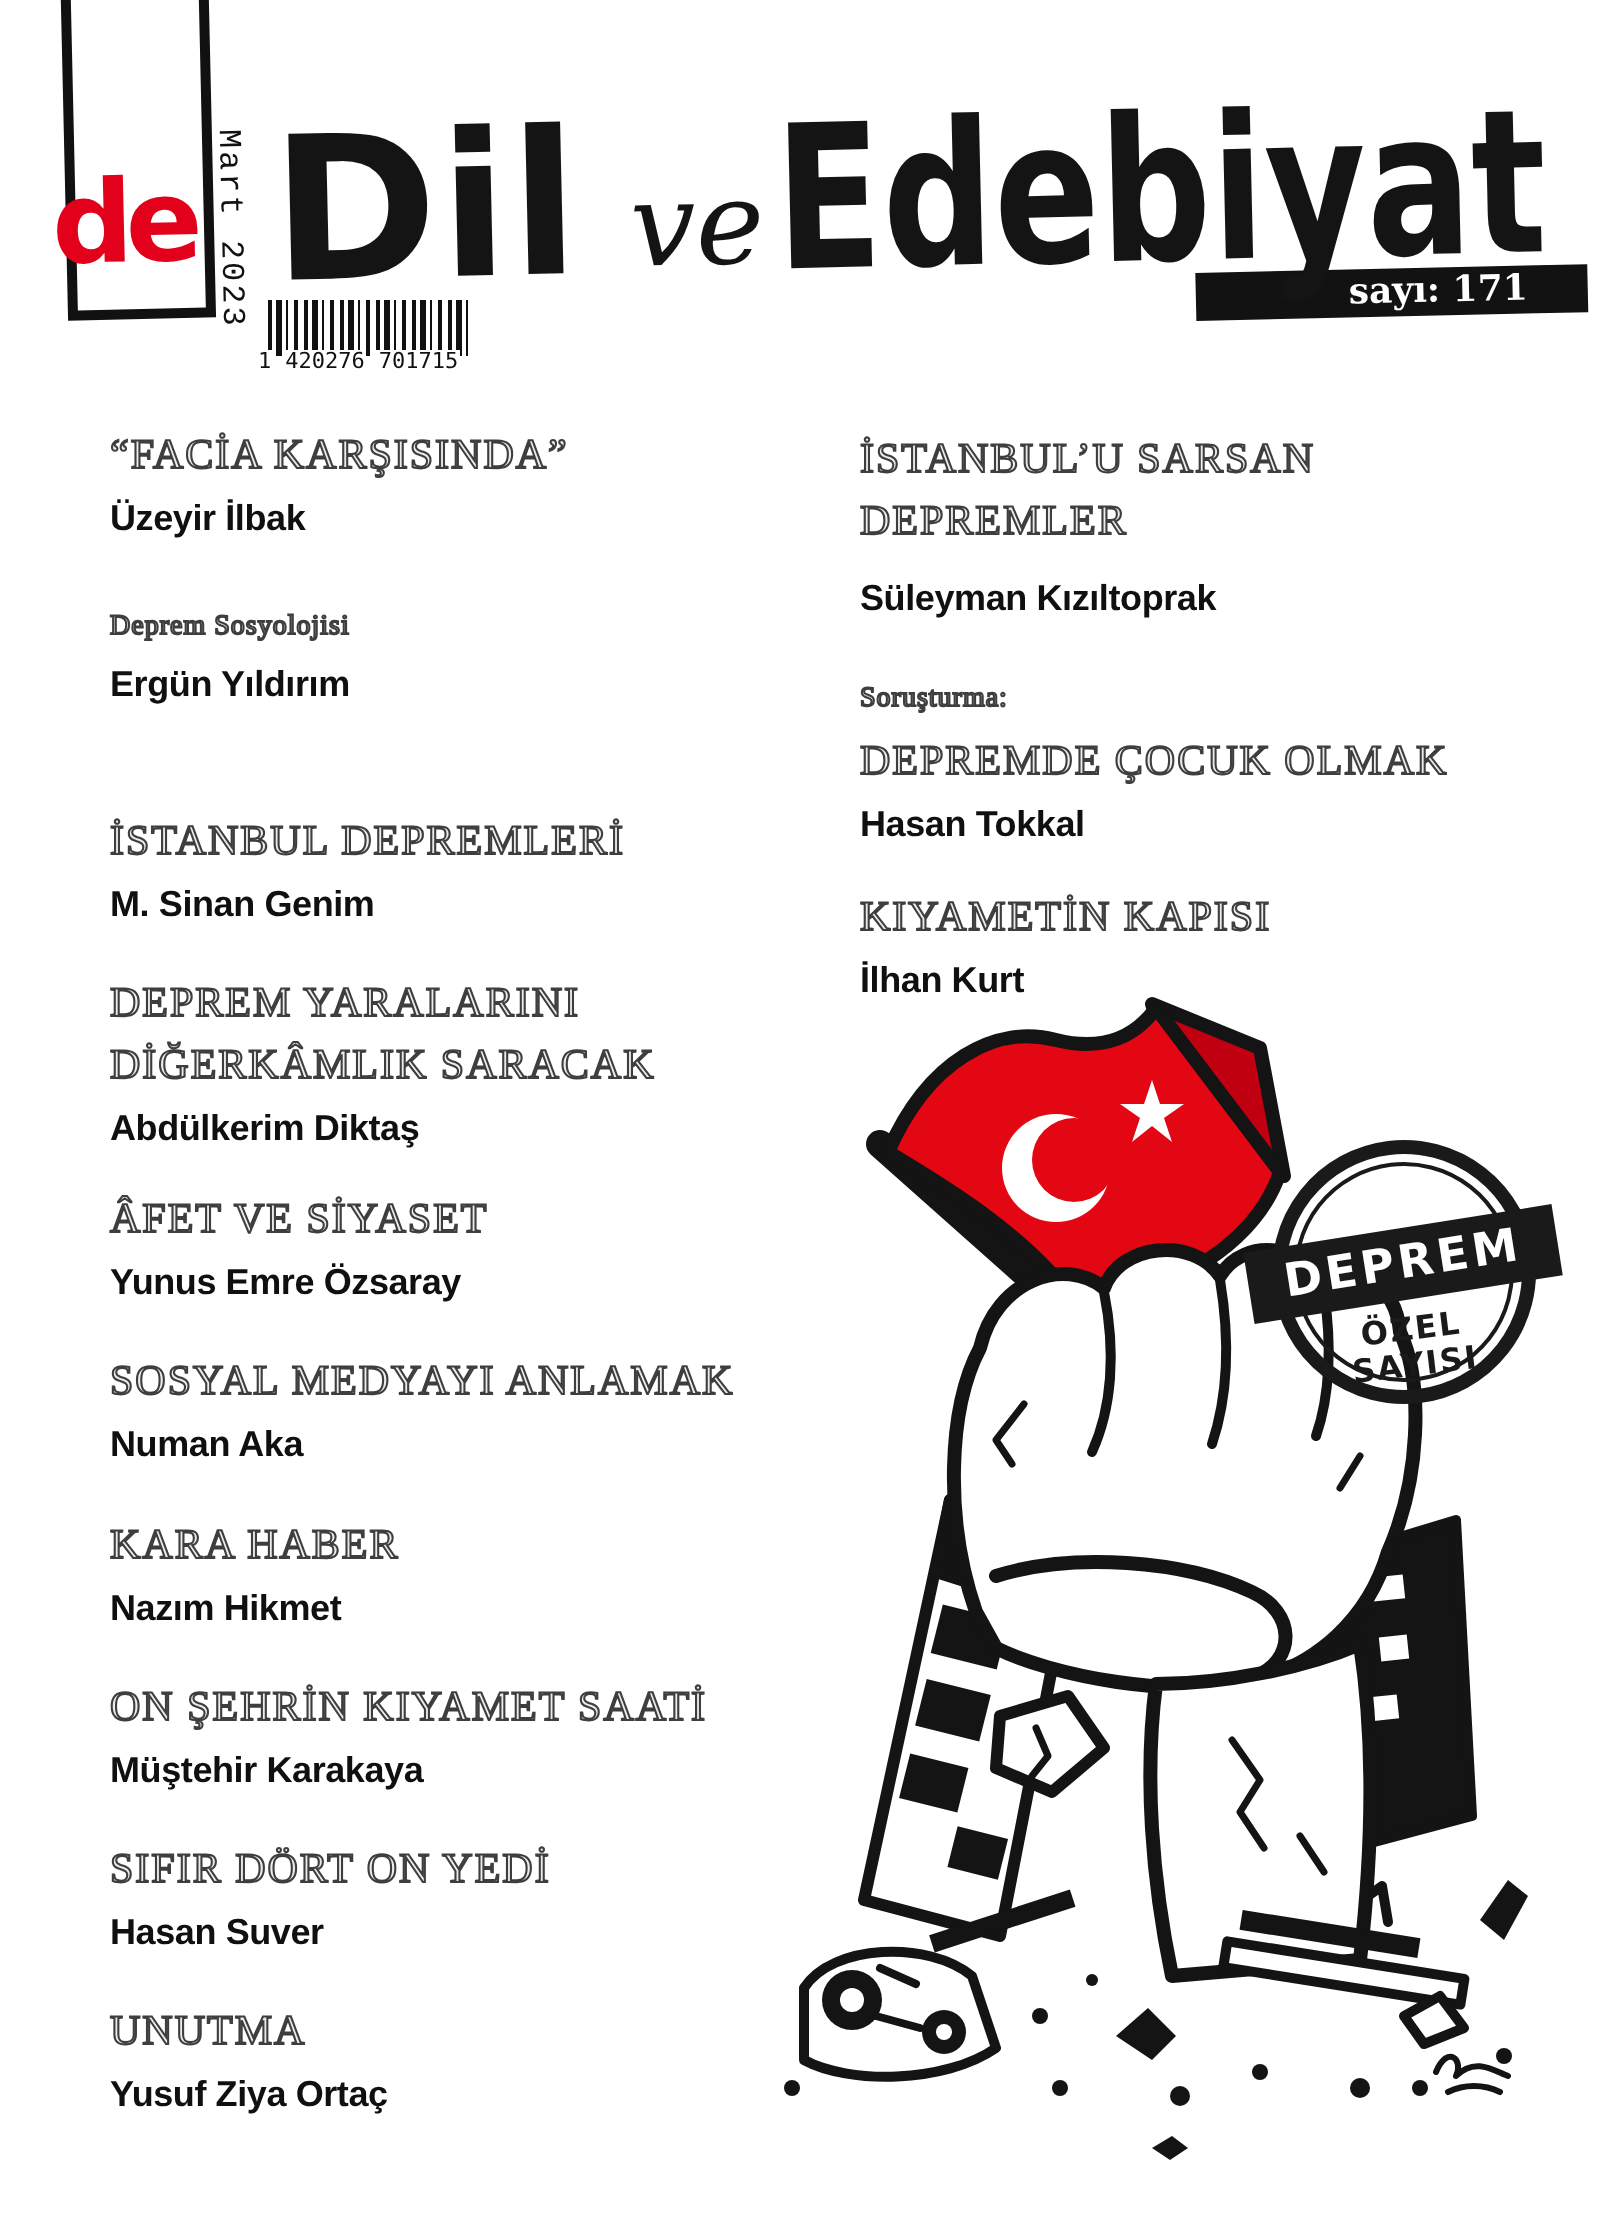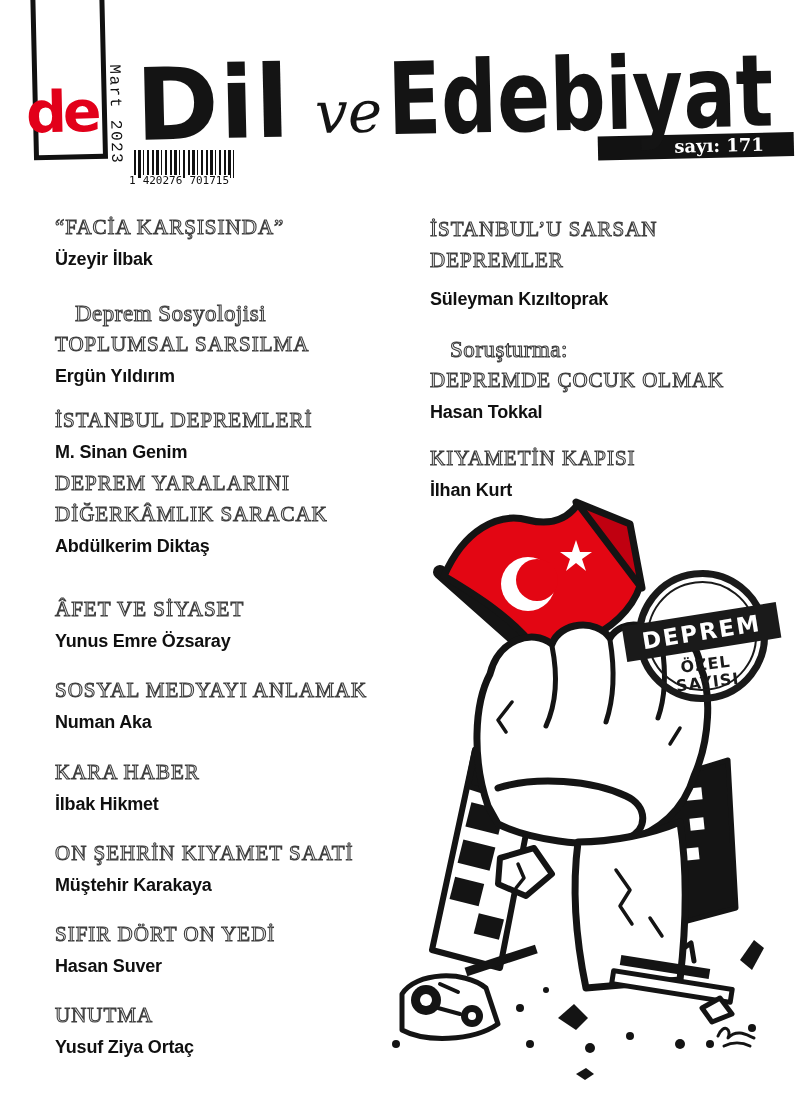"Deprem Sosyolojisi" .kicker { font-size: 23px -> 14px; margin-left: 20px -> none }
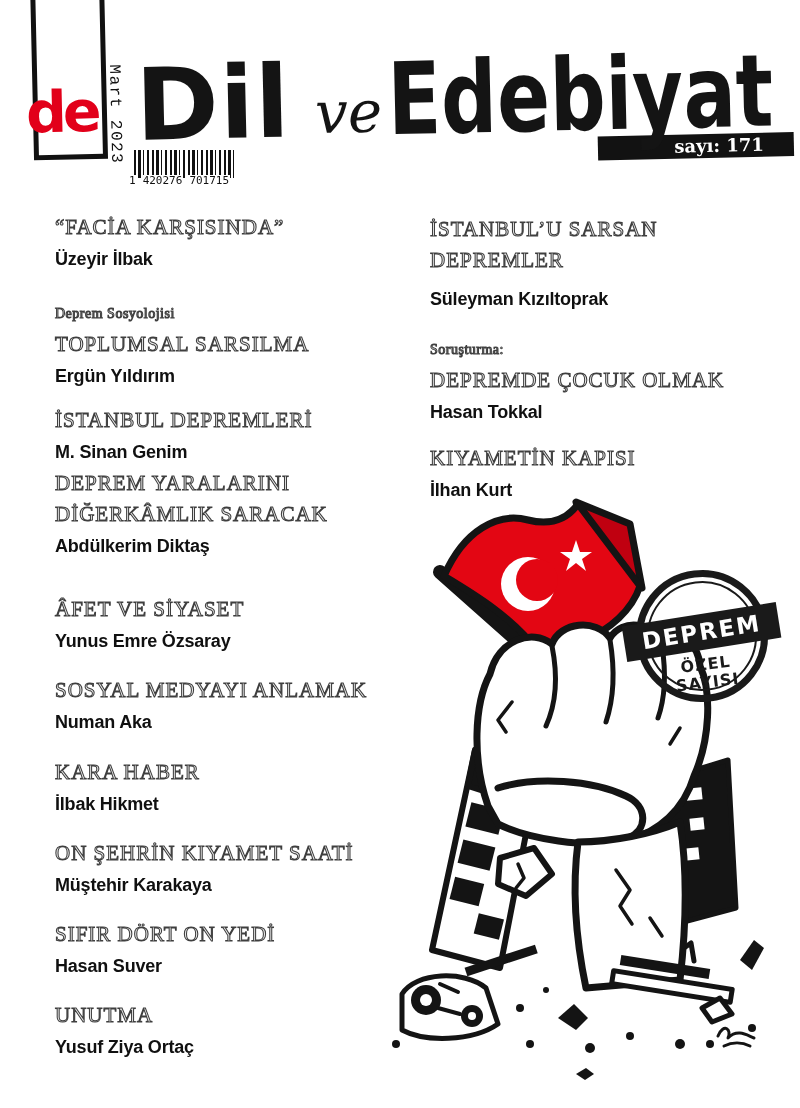"TOPLUMSAL SARSILMA" div.eng { html: <div>TOPLUMSAL SARSILMA</div> -> none }
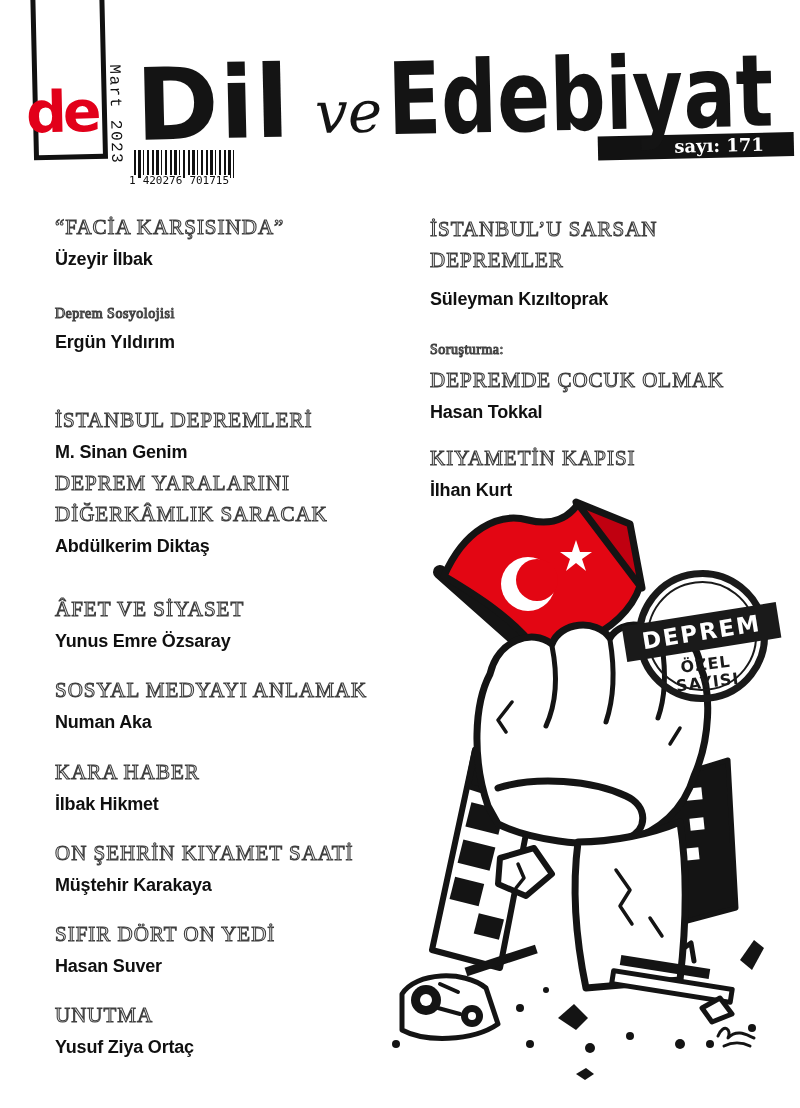"DEPREM YARALARINI" div.toc-item { top: 468px -> 486px }
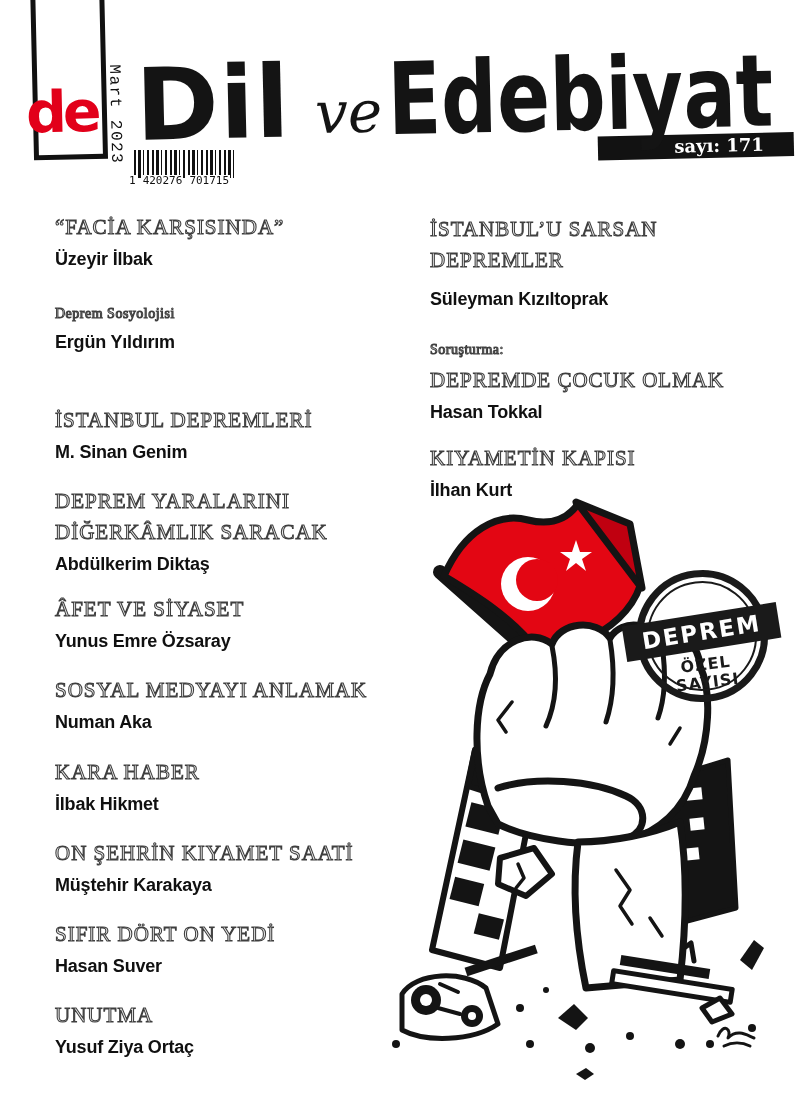"İlbak Hikmet" div.author { text: İlbak -> Nazım }
